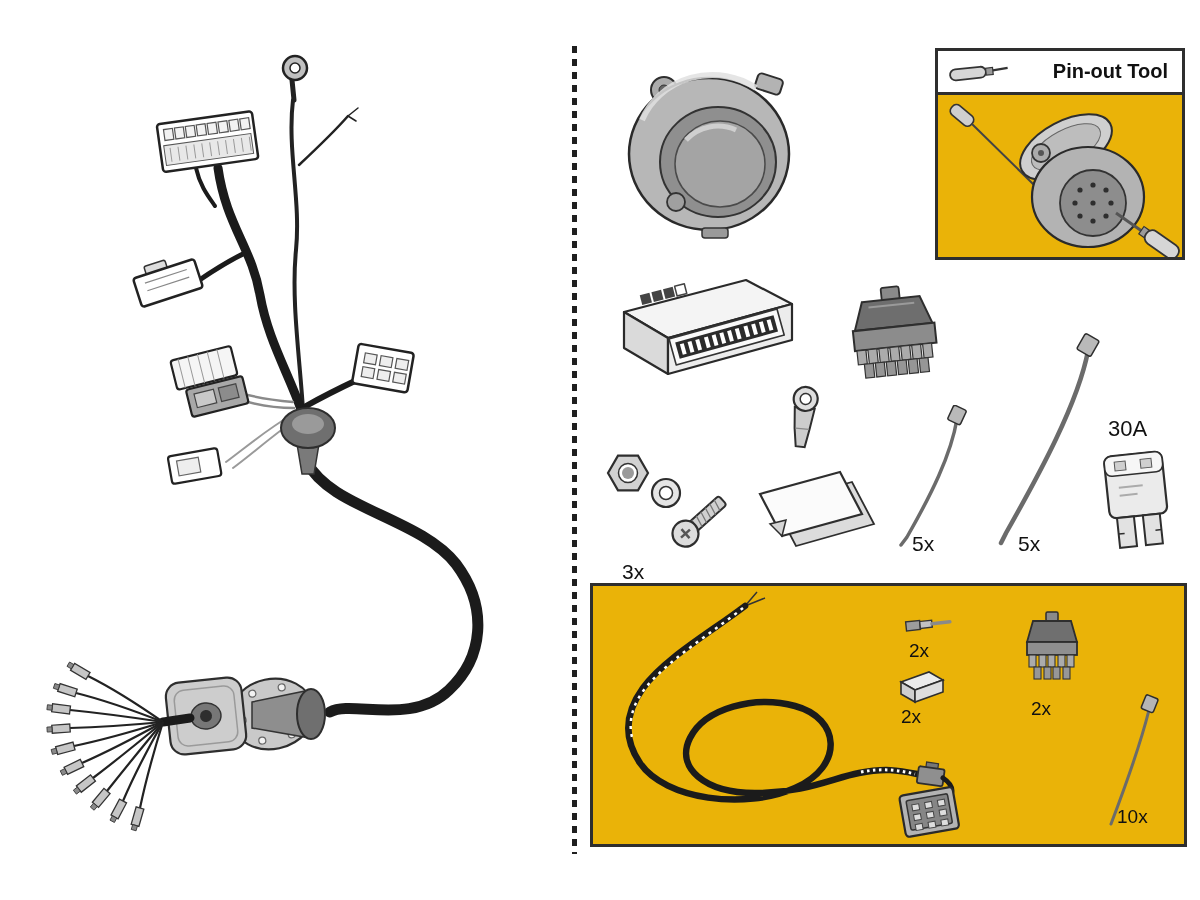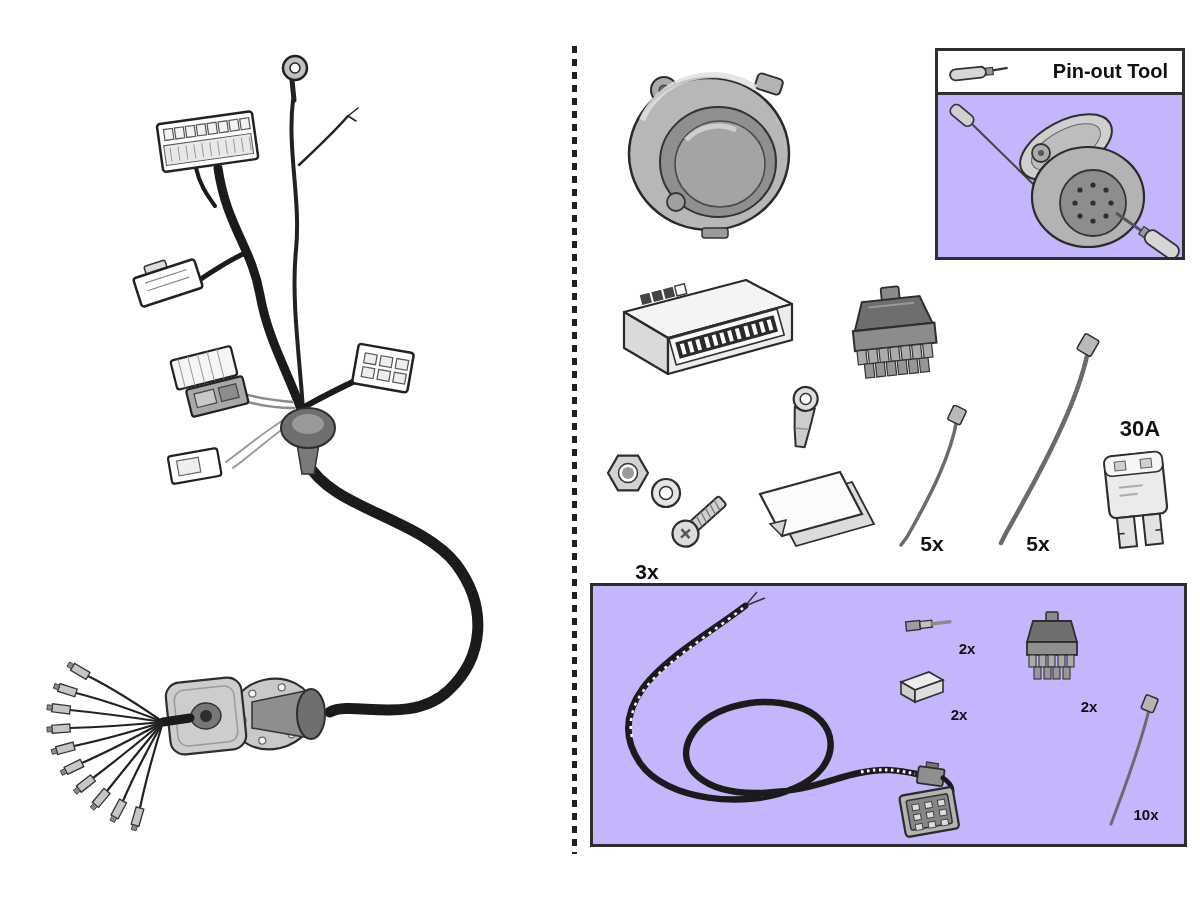"Pin-out Tool" .box { background: #c4b5fd -> #eab308 }
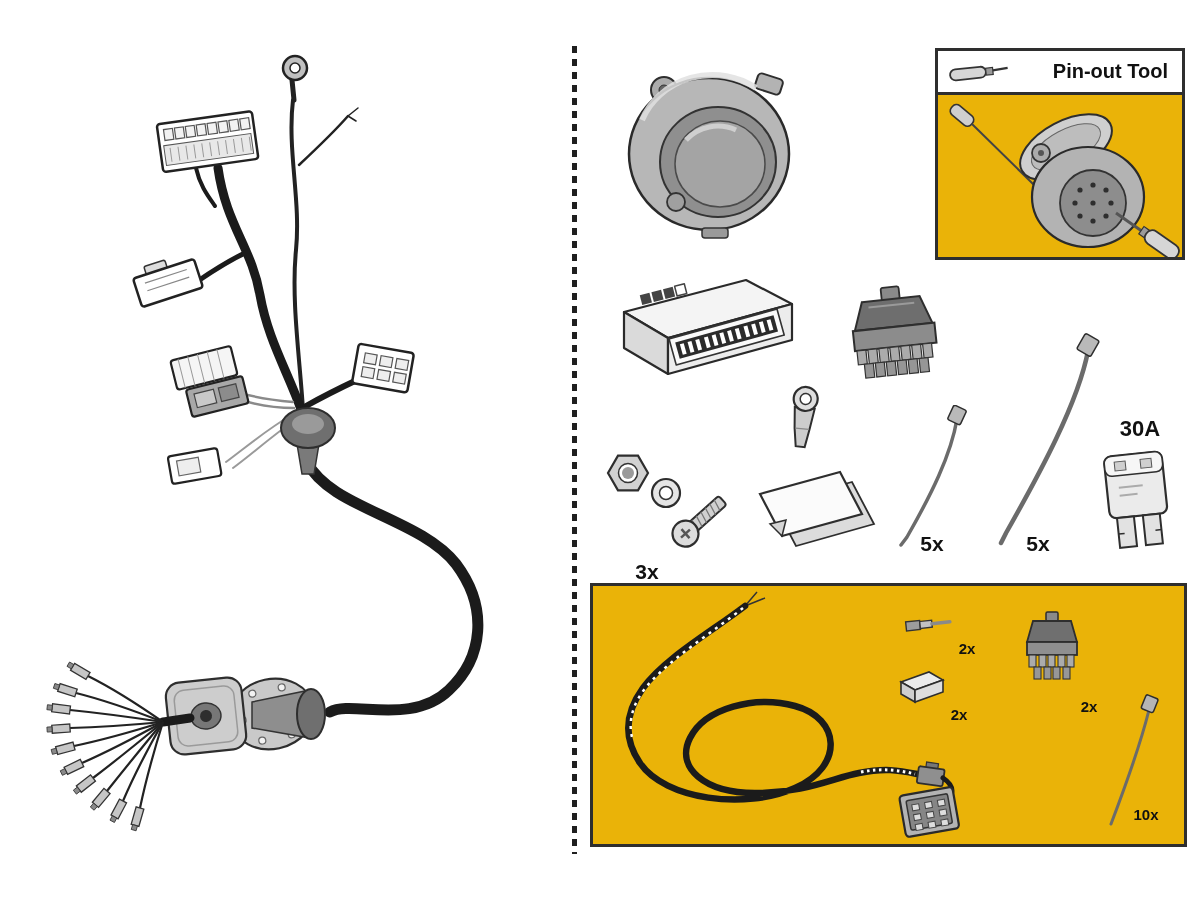"30A" .qty { font-weight: bold -> normal; text-align: center -> left }
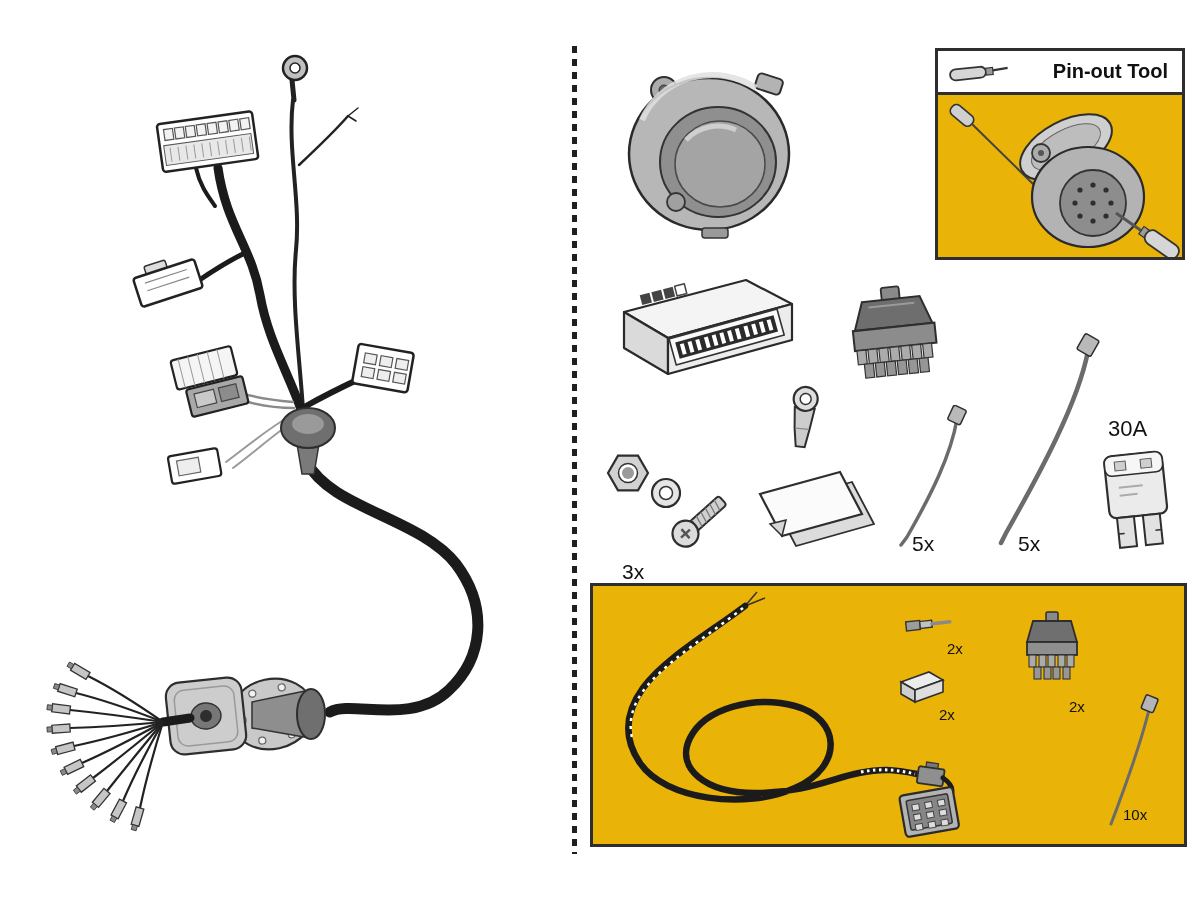"2x" .qty-sm { font-size: 15px -> 19px; margin-left: 38px -> none }
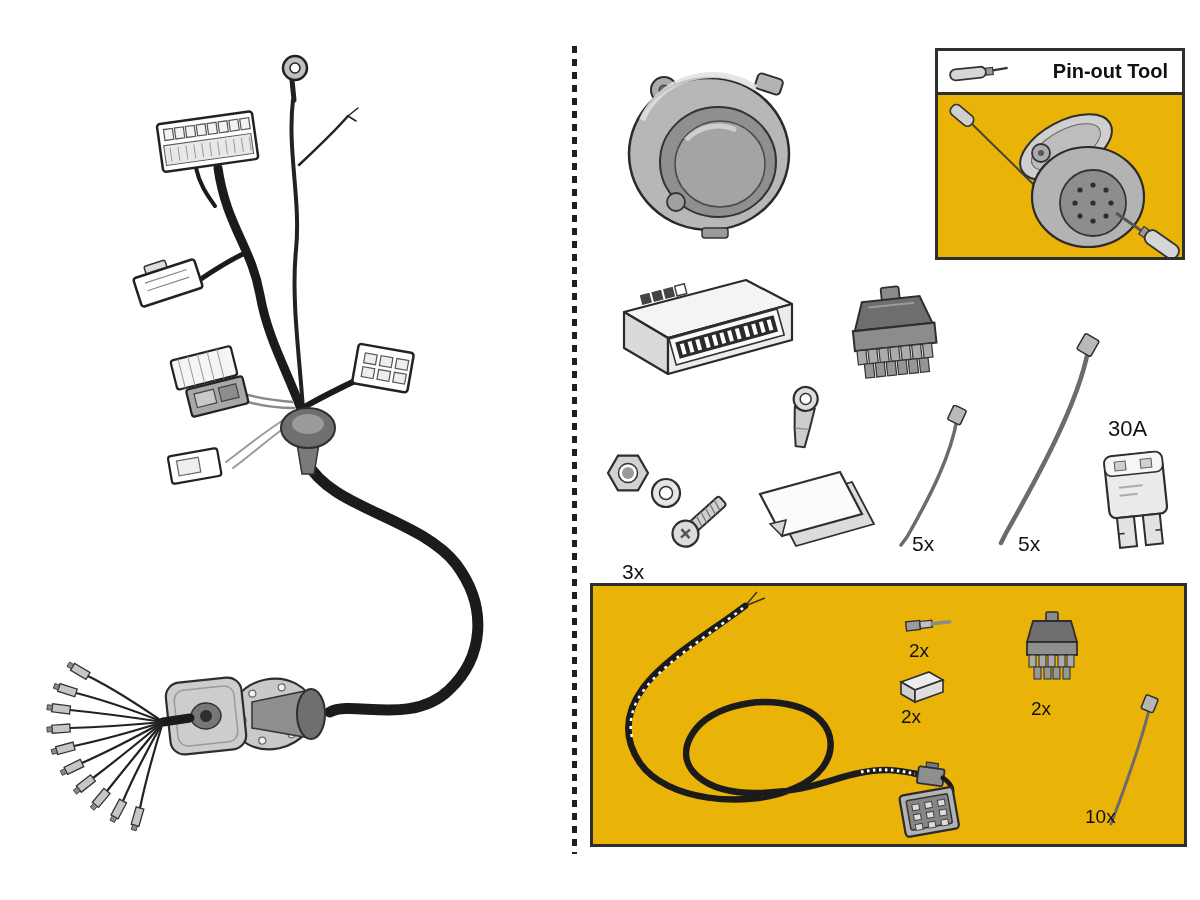"10x" div.qty { left: 492px -> 524px }
